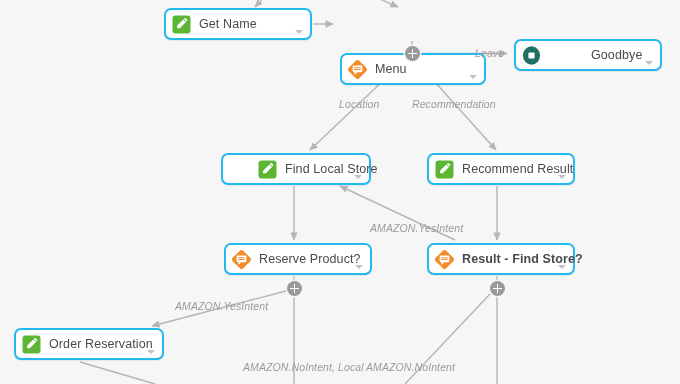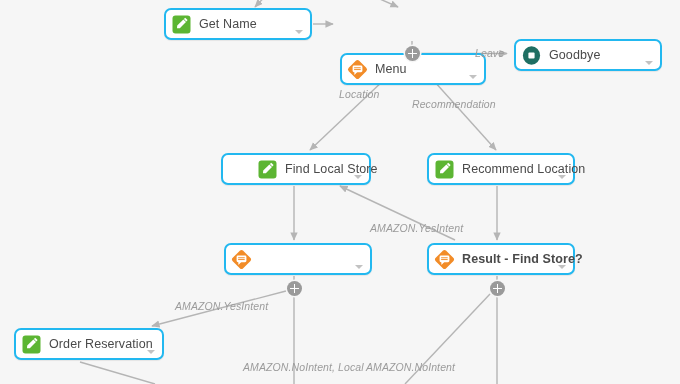"Goodbye" div.node { gap: none -> 42px }
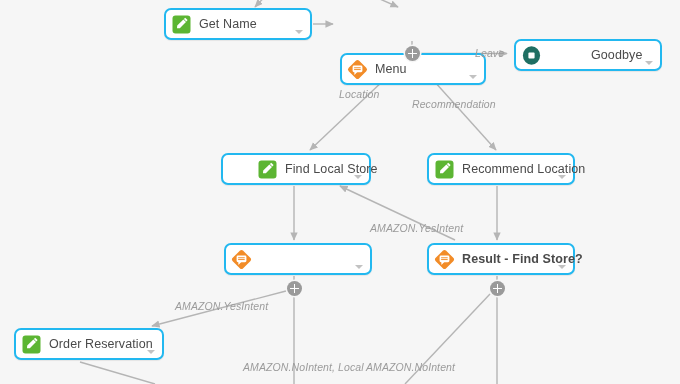"Location" div.edge-label { top: 88px -> 98px }
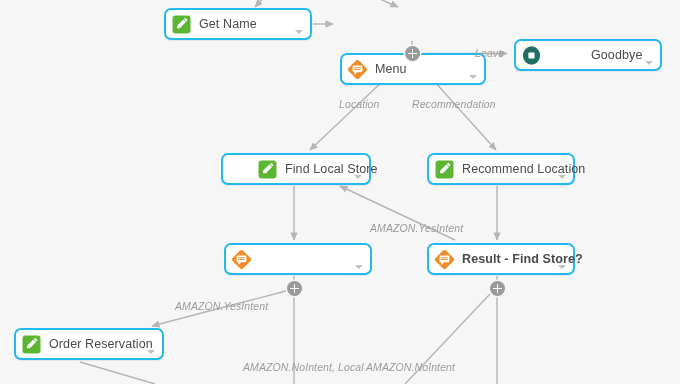"Recommend Location" span.node-label { text: Location -> Result }
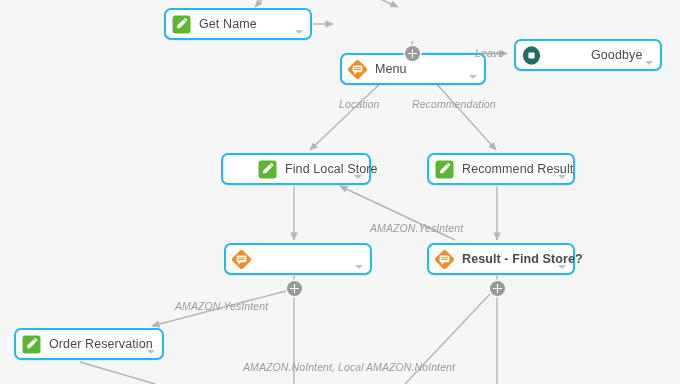"Reserve Product?" span.node-label { html: none -> <span>Reserve Product?</span> }
